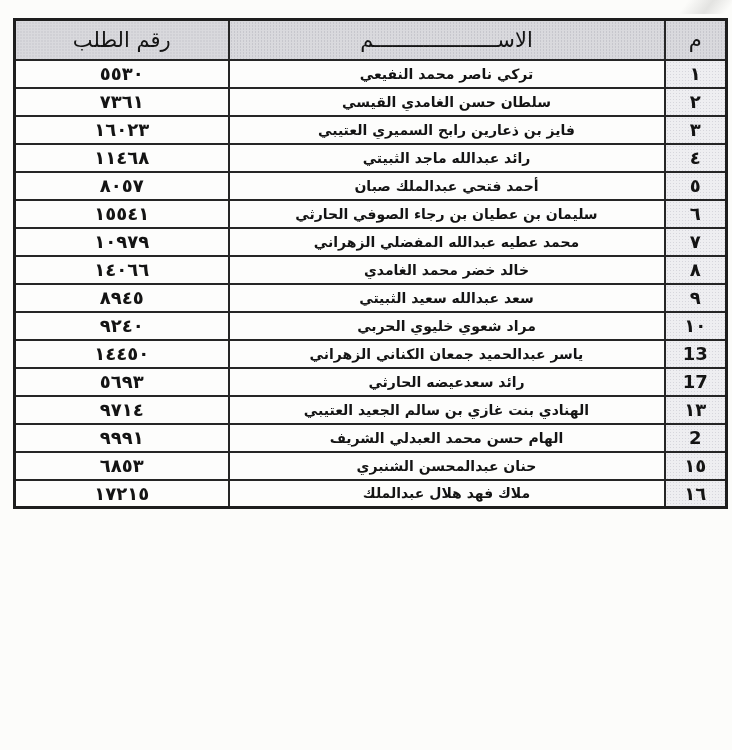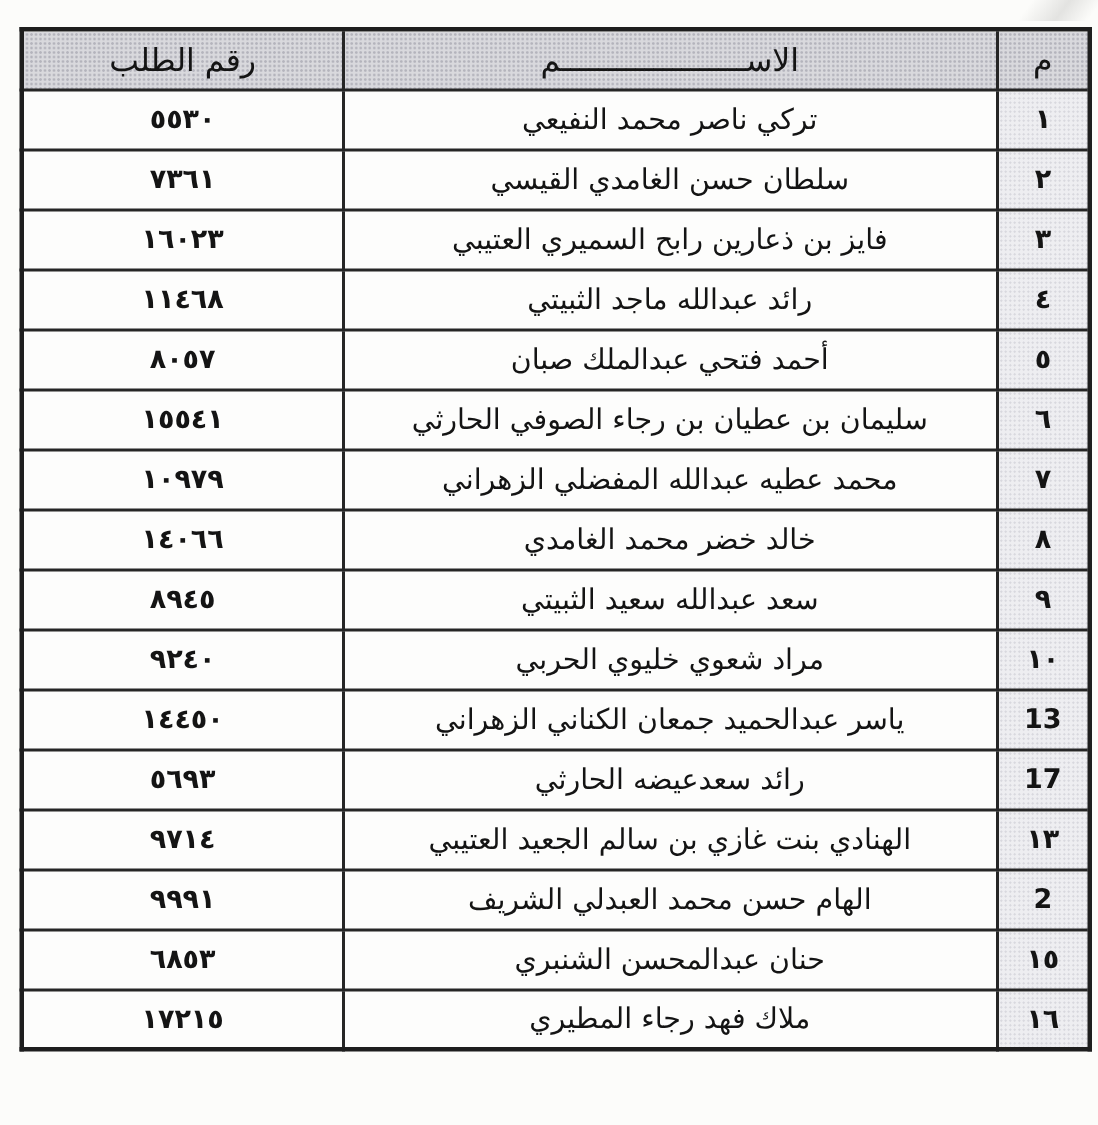"٥٥٣٠" .req-table tbody td { height: 40px -> 28px }
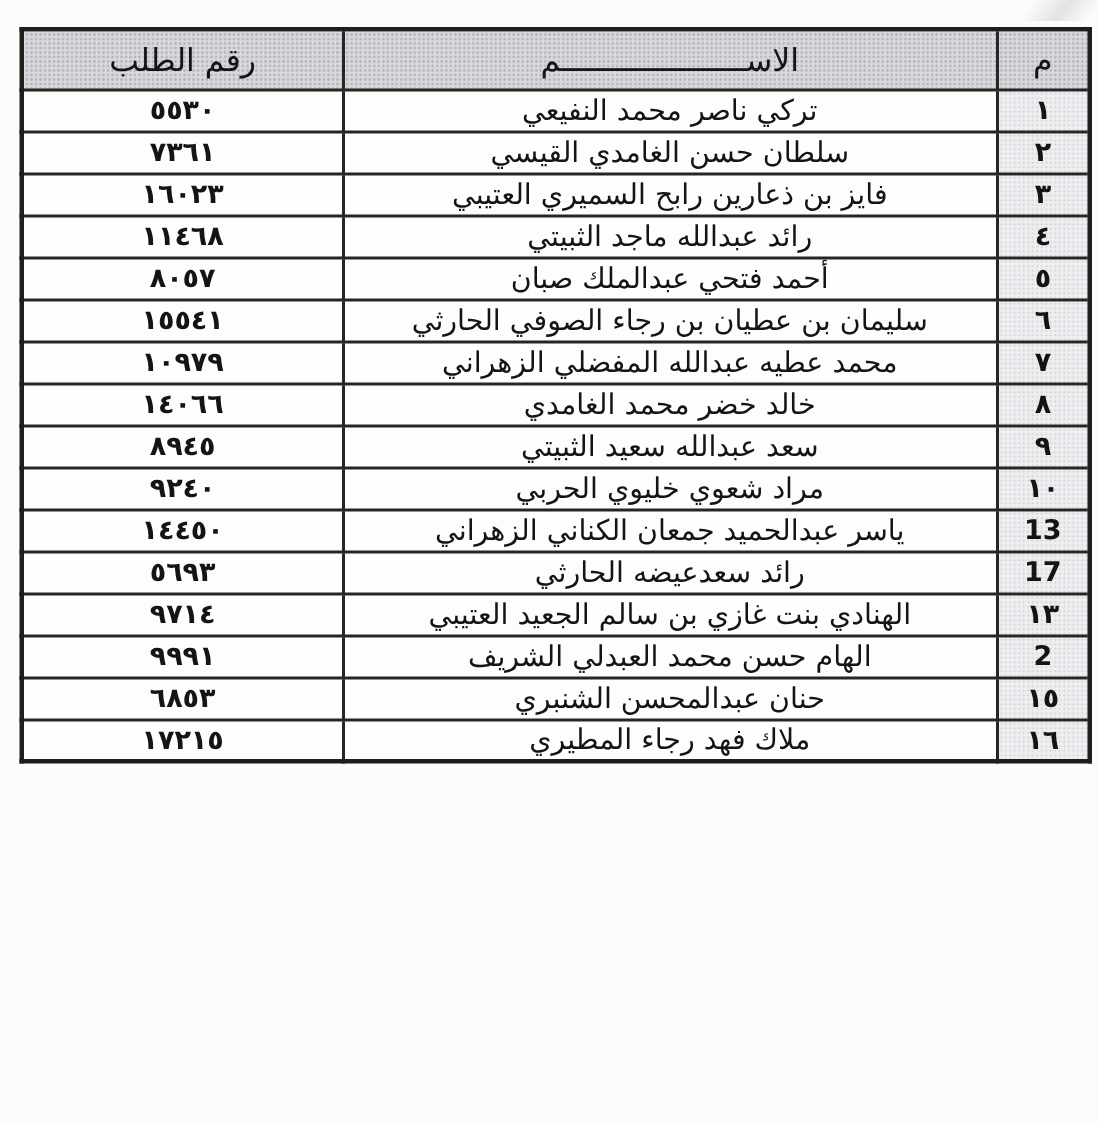"تركي ناصر محمد النفيعي" .req-table td.name-cell { font-size: 19px -> 14px; font-weight: normal -> bold }
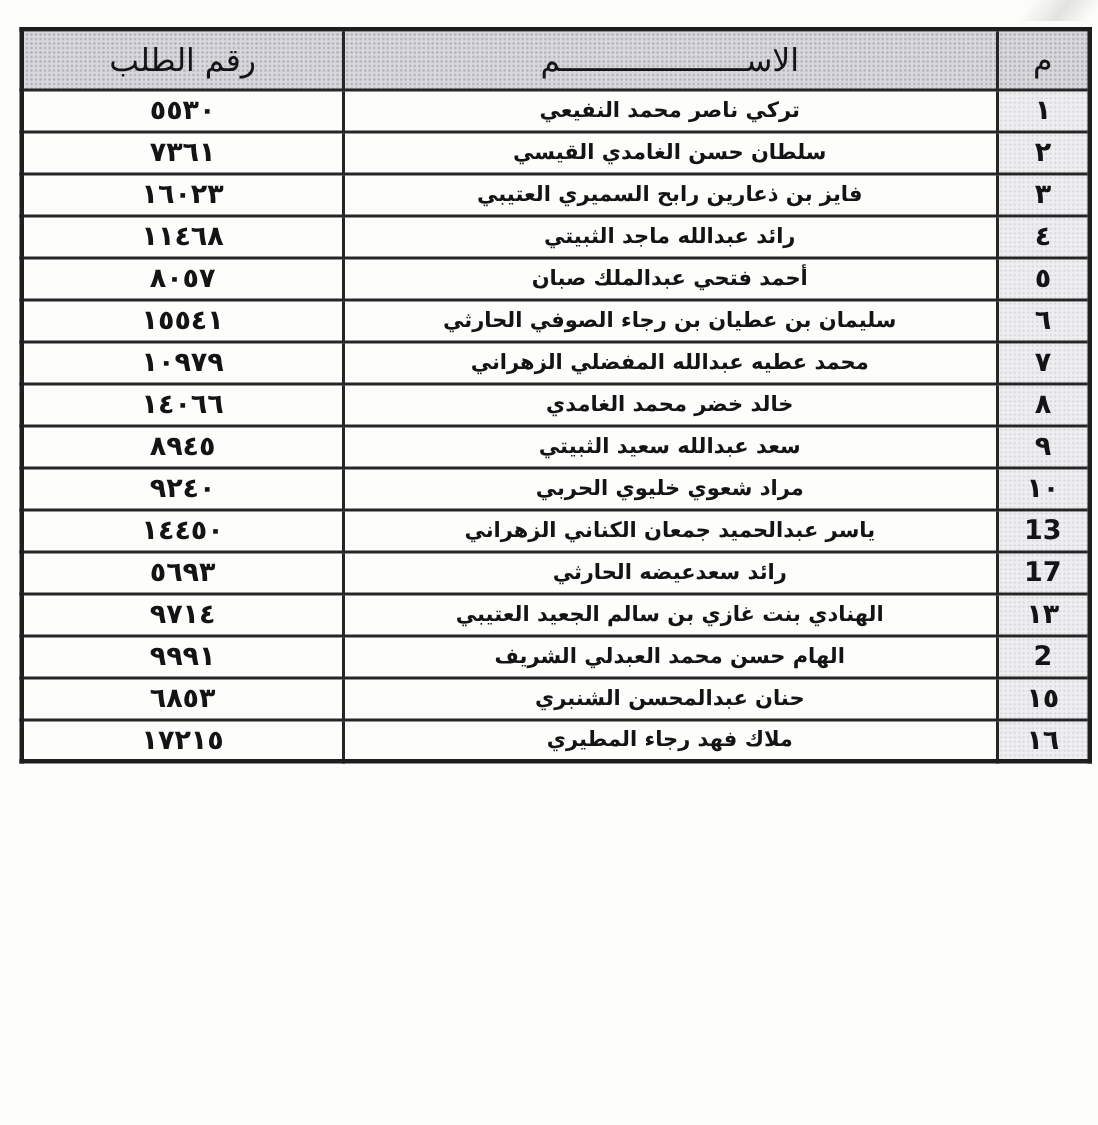"ملاك فهد رجاء المطيري" td.name-cell { text: رجاء المطيري -> هلال عبدالملك }
